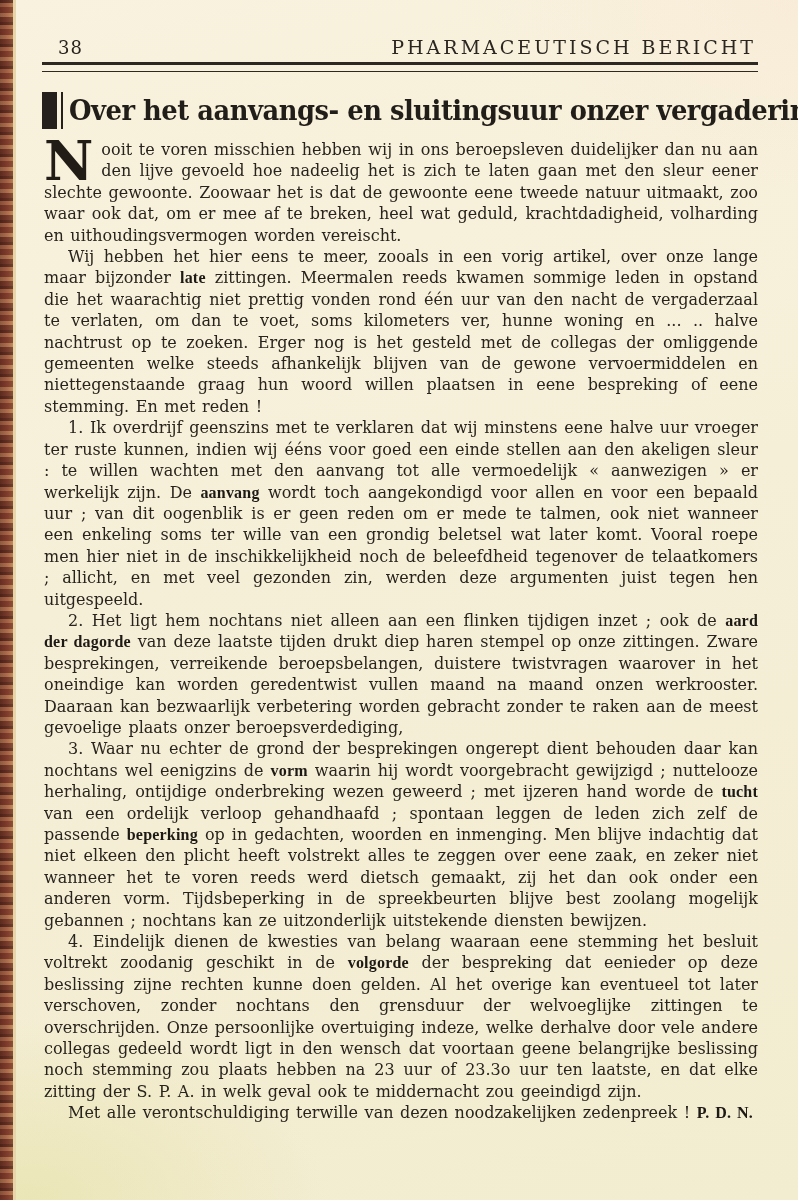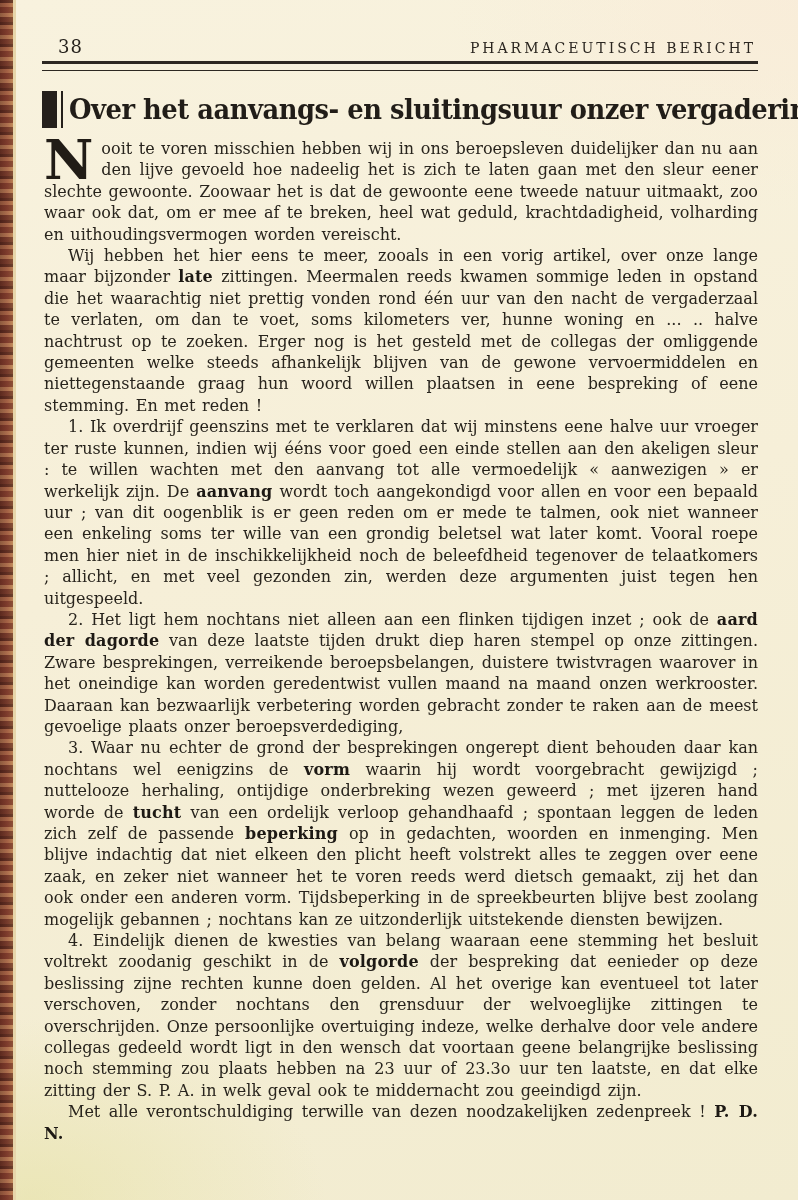"PHARMACEUTISCH BERICHT" .journal-title { font-size: 14px -> 19px }
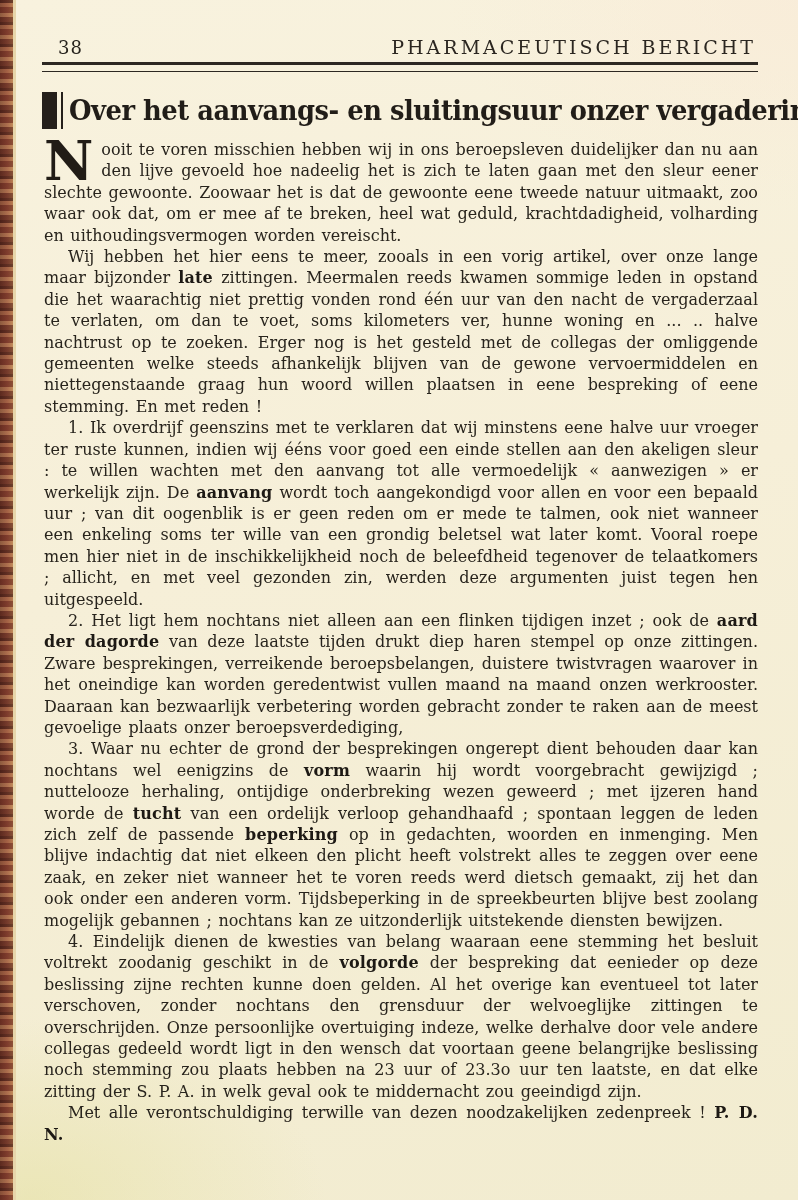"late" .para b { font-family: none -> Liberation Serif, serif }
